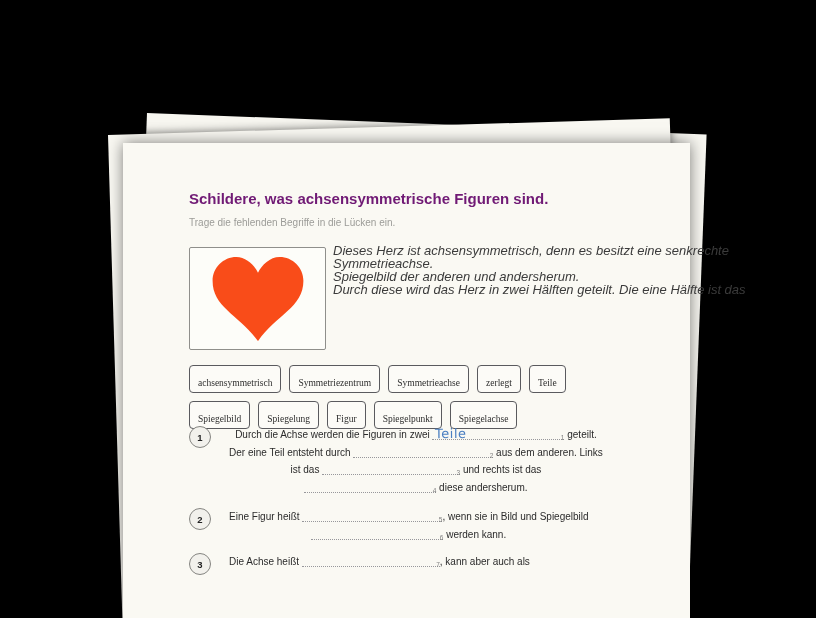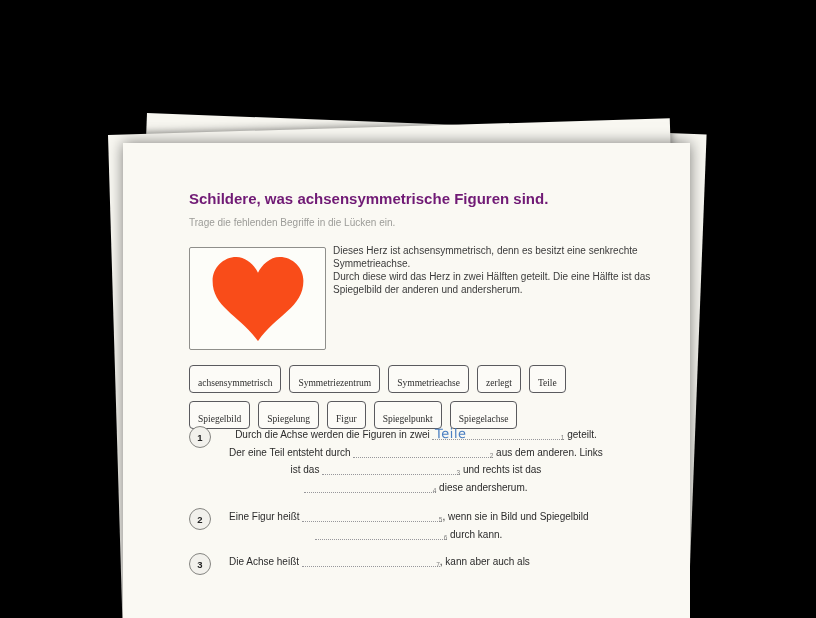"Dieses Herz ist achsensymmetrisch, denn" .intro { font-size: 10px -> 13px; font-style: none -> italic }
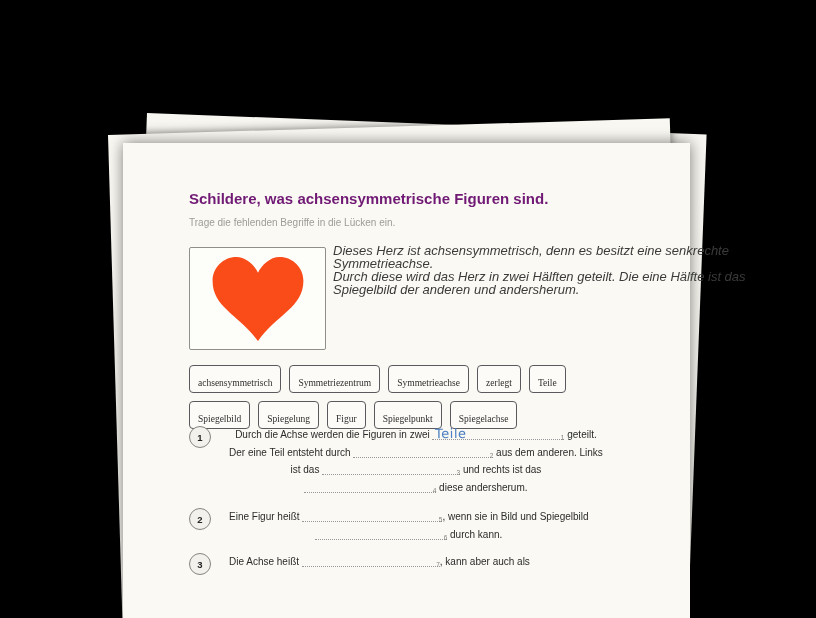"Durch diese wird das Herz" div { order: before "Spiegelbild der anderen und andersherum." -> after "Spiegelbild der anderen und andersherum." }
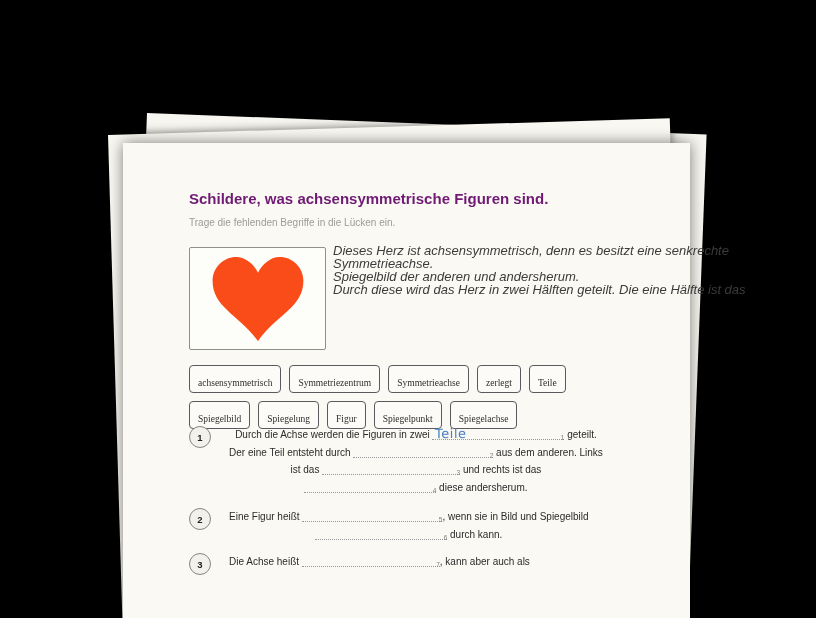"durch kann." span { text: durch -> werden }
